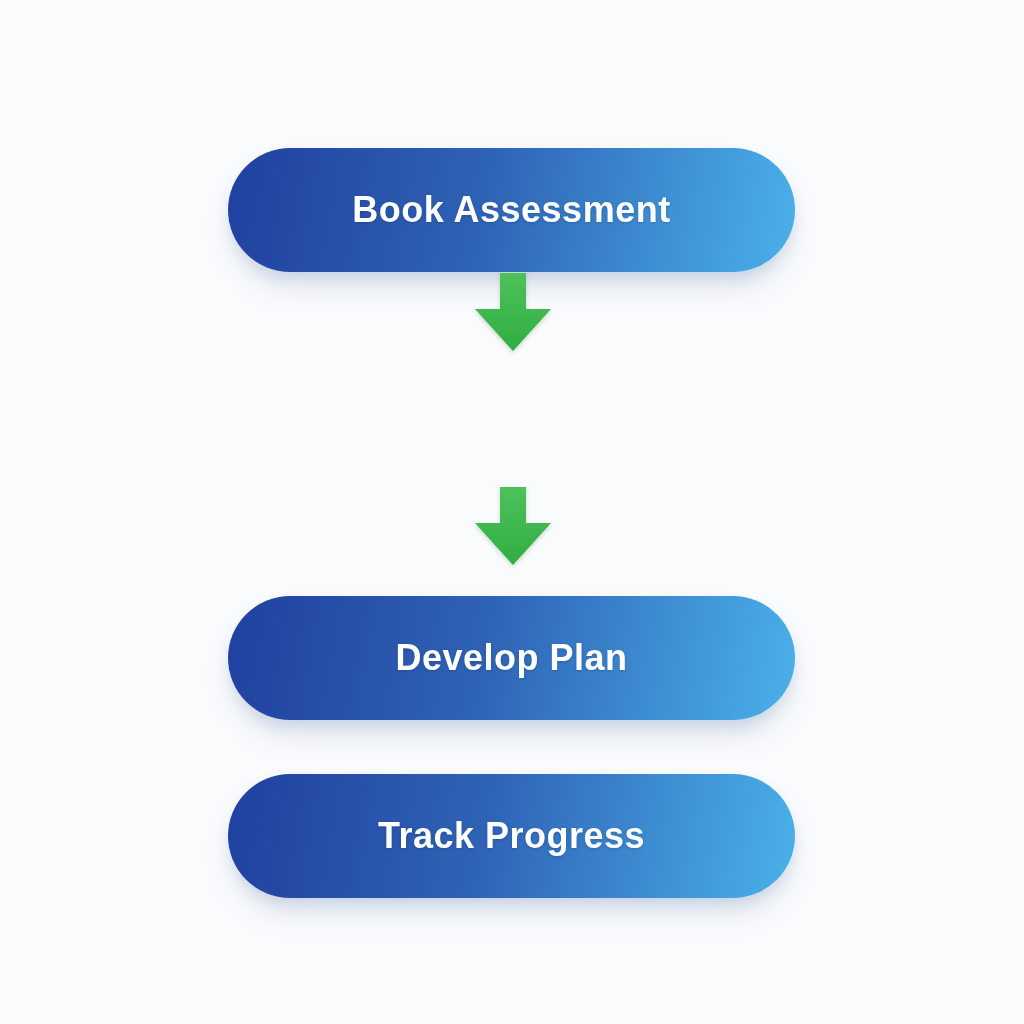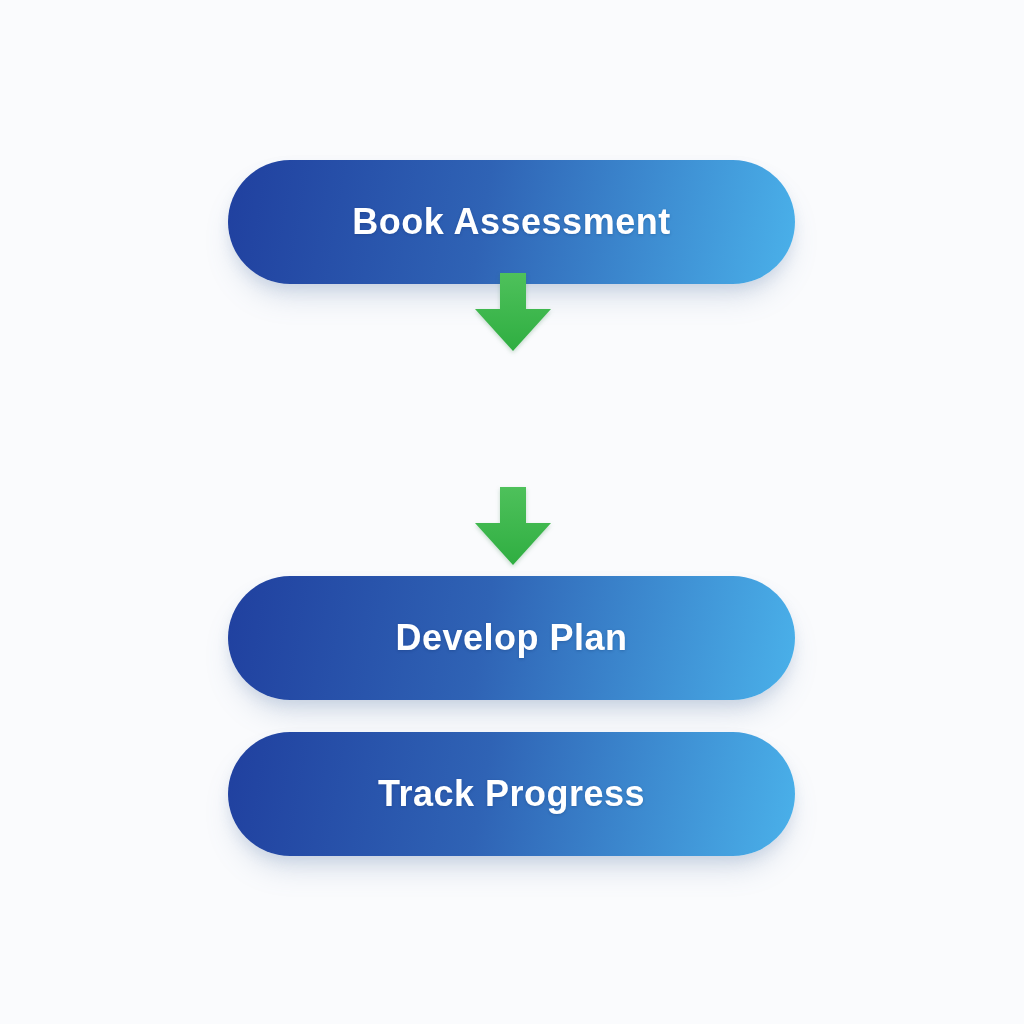"Book Assessment" .step-1 { top: 160px -> 148px }
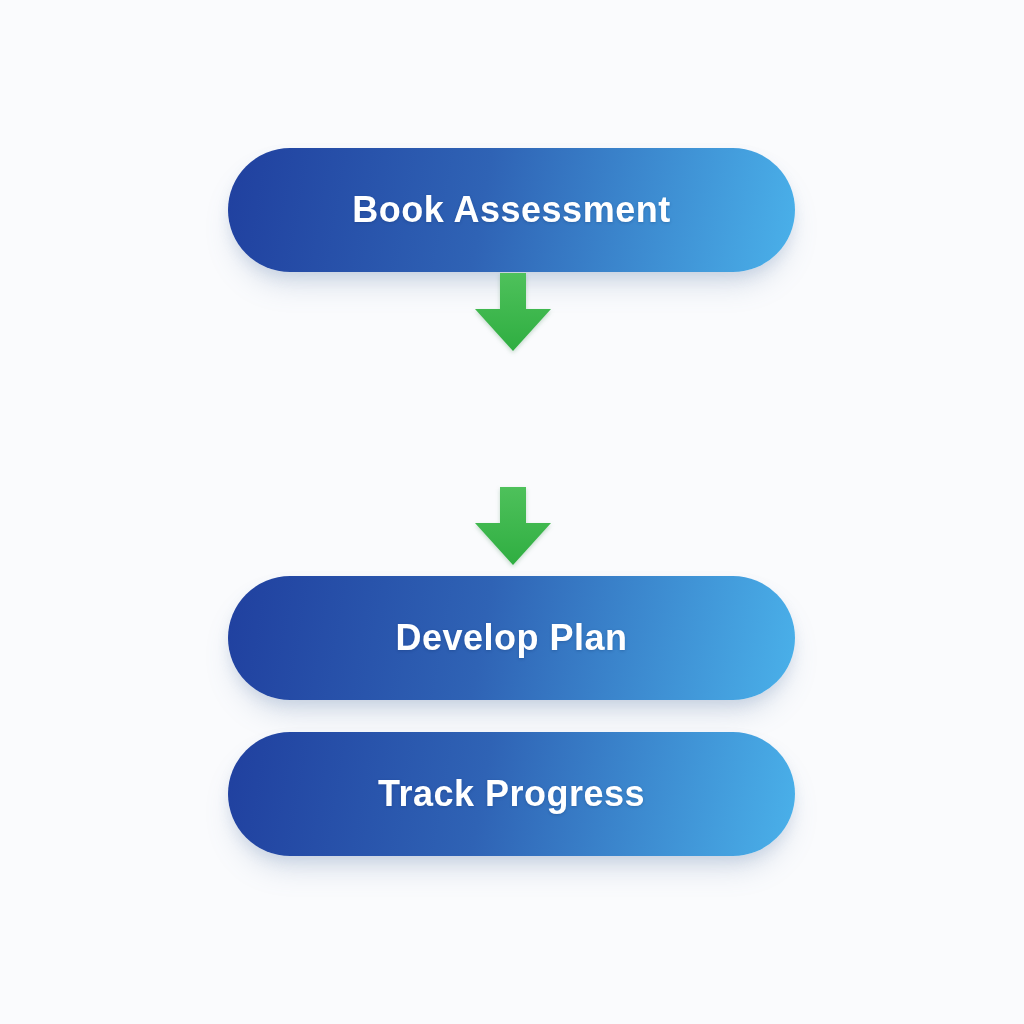"Develop Plan" .step-3 { top: 576px -> 596px }
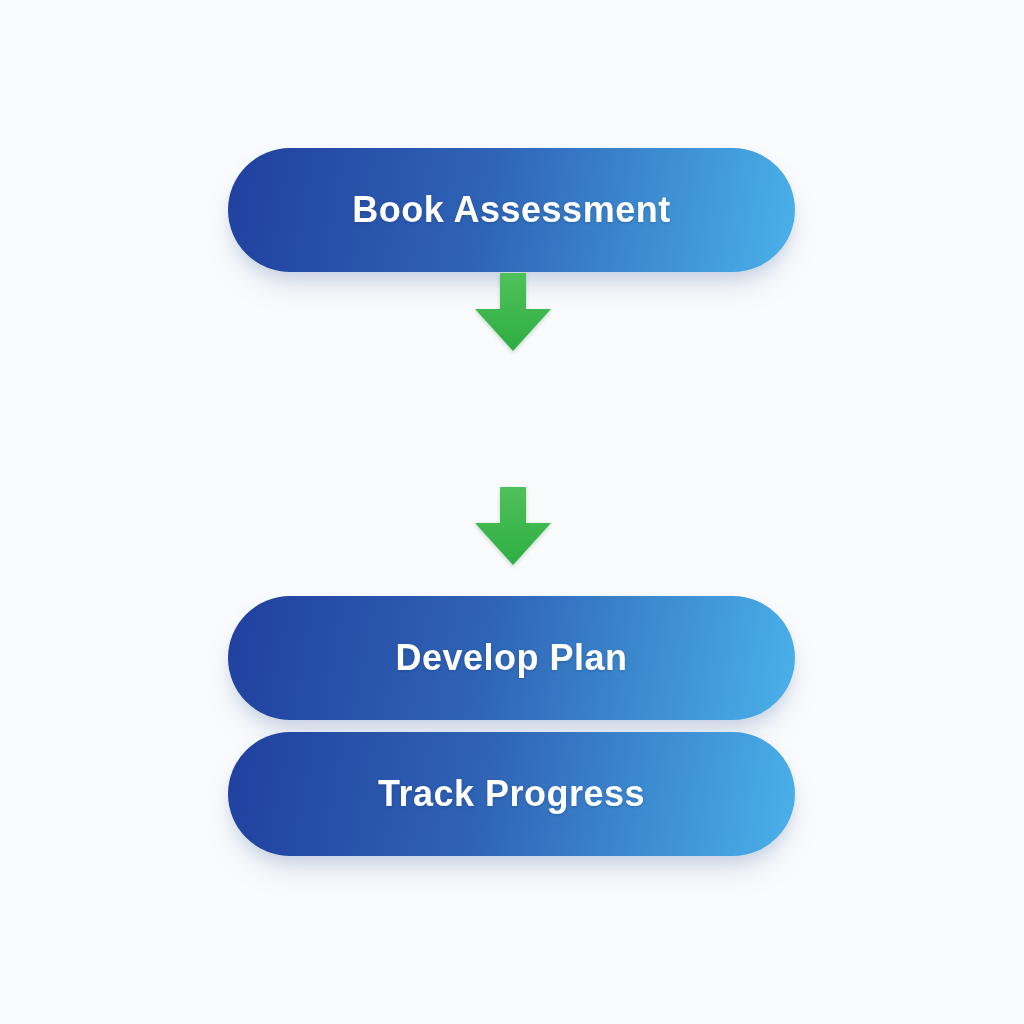"Track Progress" .step-4 { top: 732px -> 774px }
